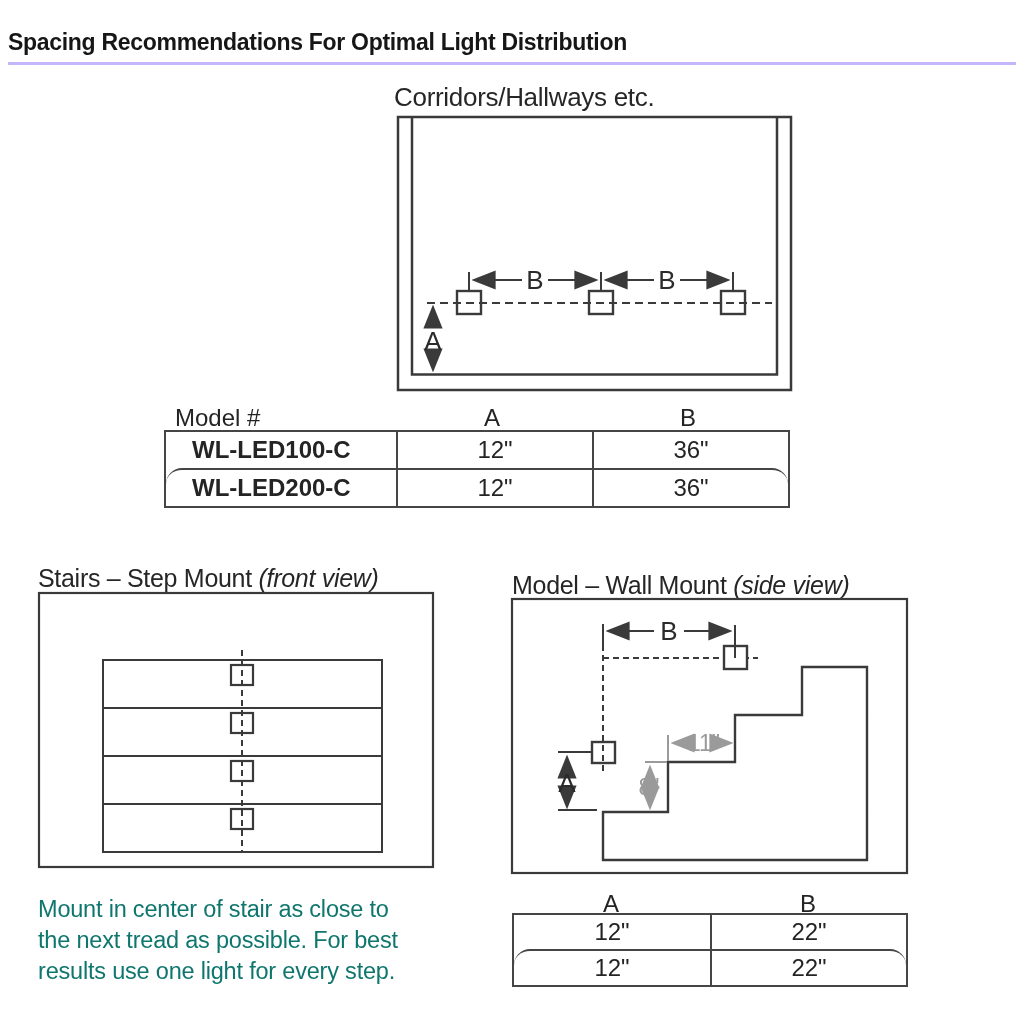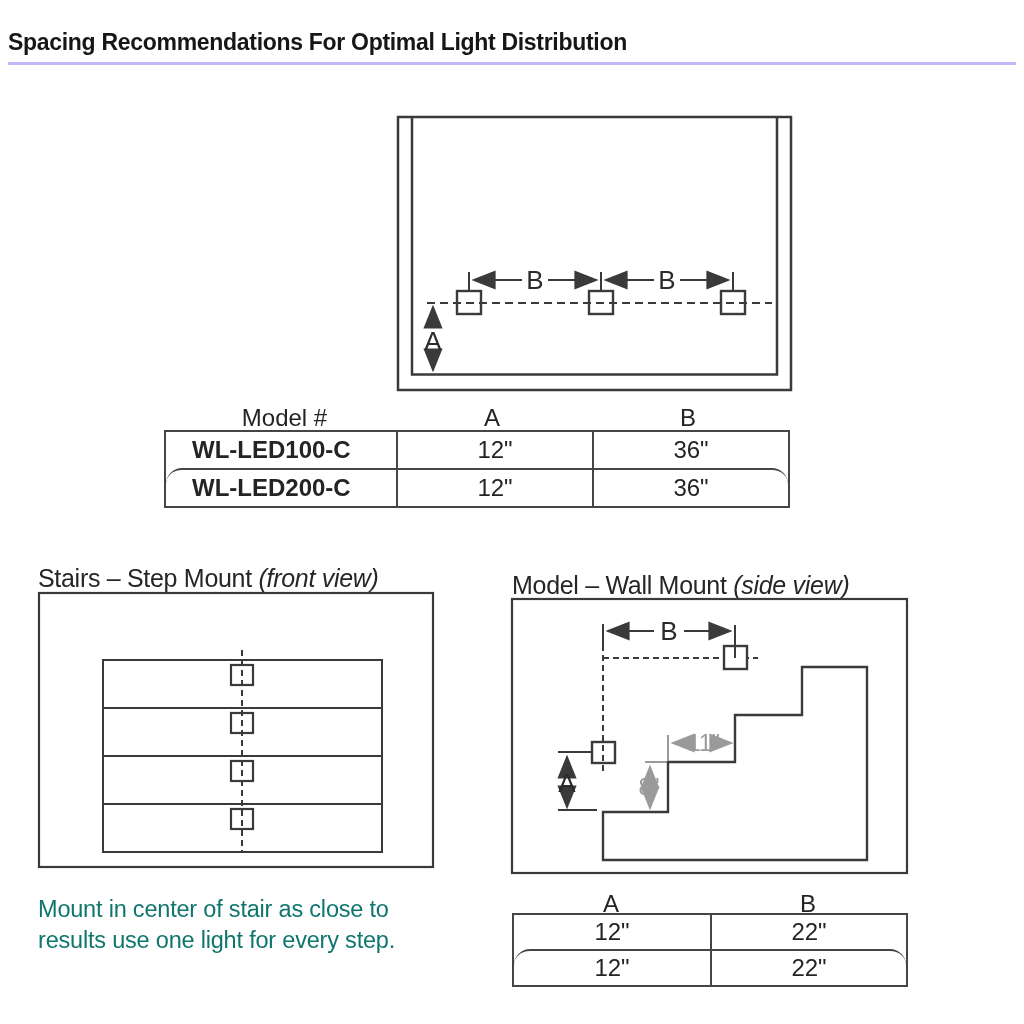"Corridors/Hallways etc." div.abs { html: none -> <div>Corridors/Hallways etc.</div> }
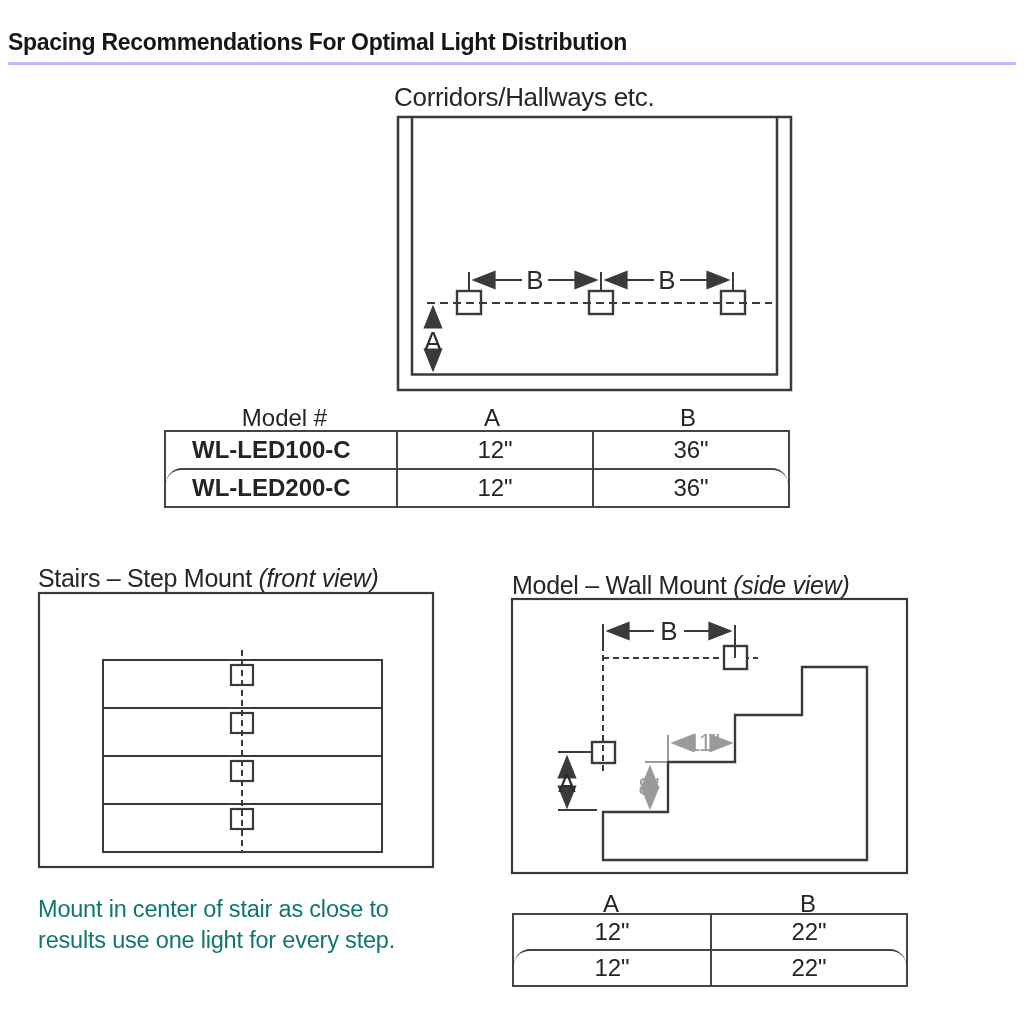"Model #" .tbl-head .hl { text-align: center -> left }
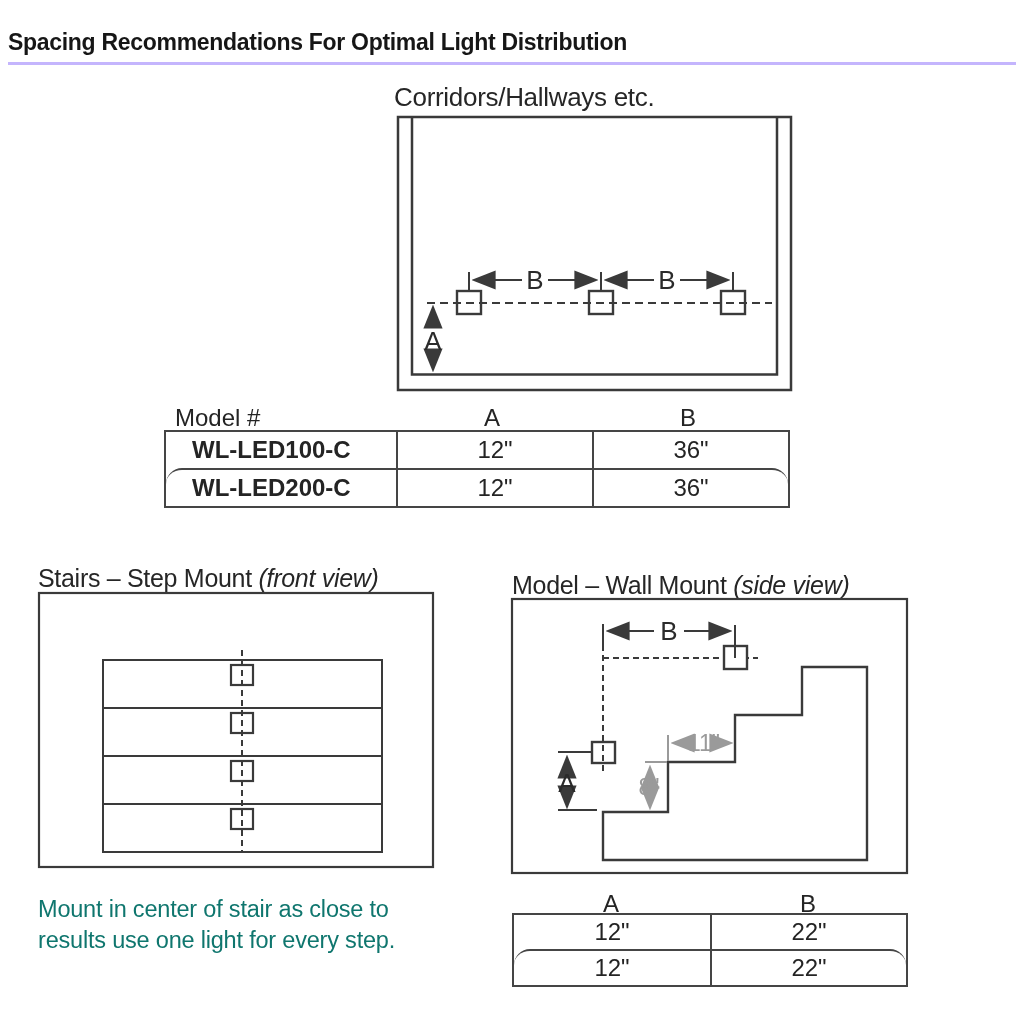"the next tread as possible." div { html: none -> <div>the next tread as possible. For best</div> }
